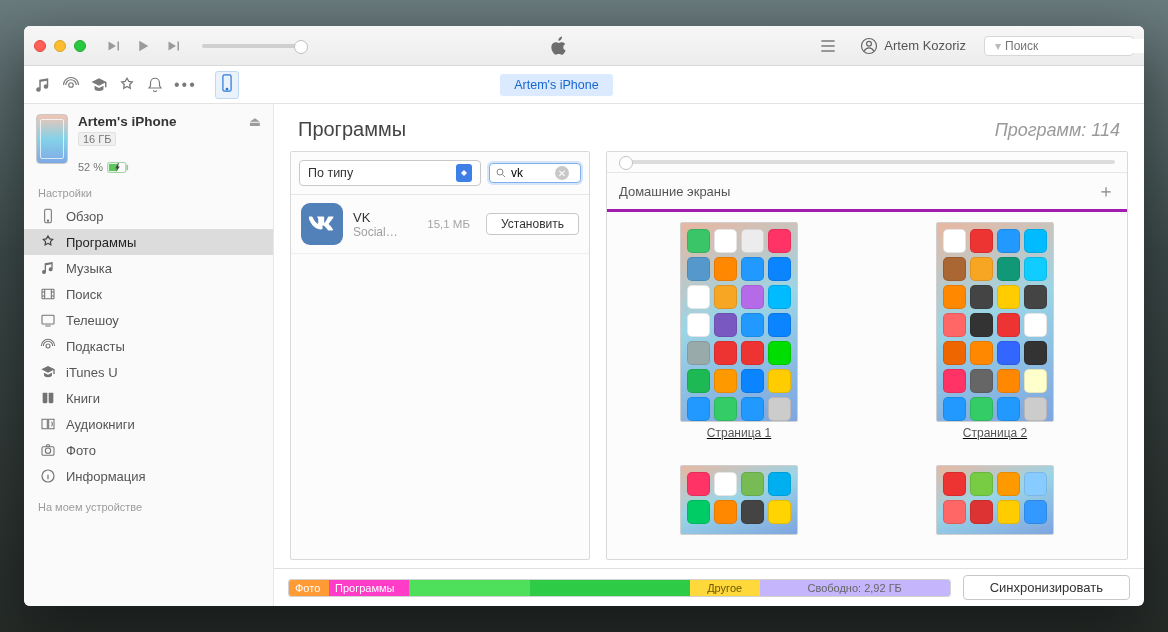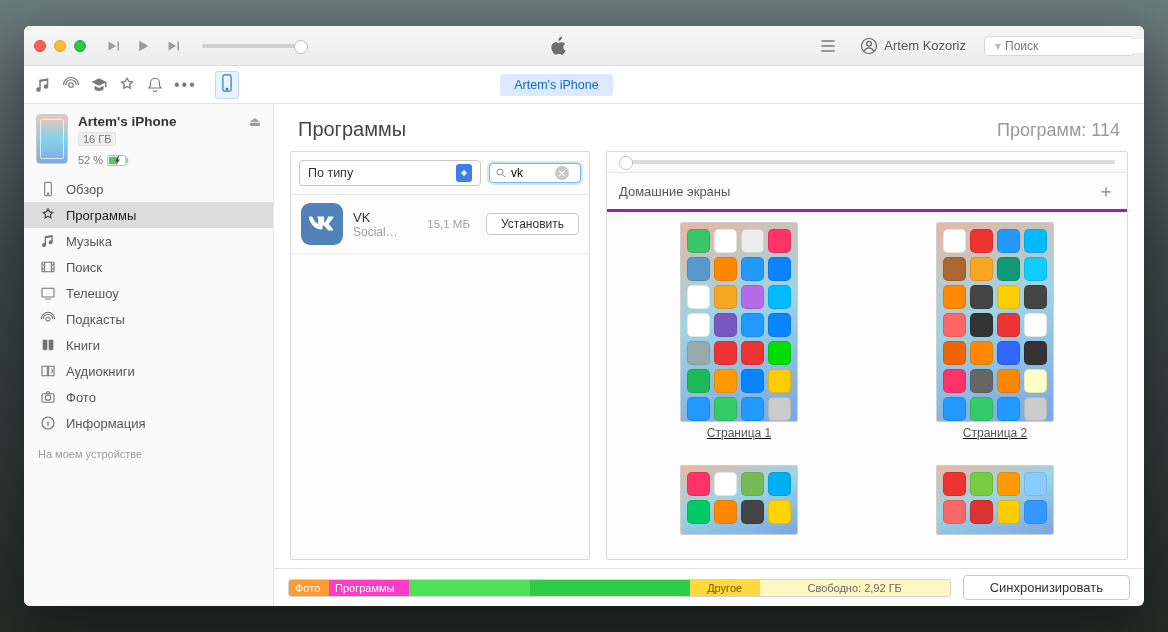"Программ: 114" .mcount { font-style: none -> italic }
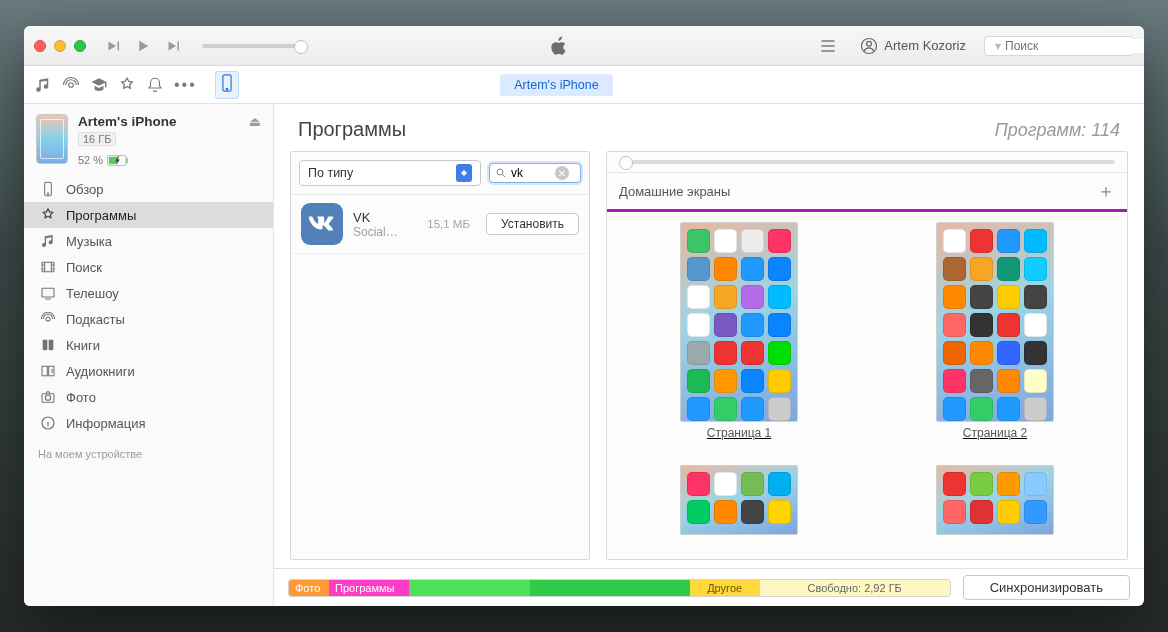"52 %" .devbat { margin-top: 8px -> 15px }
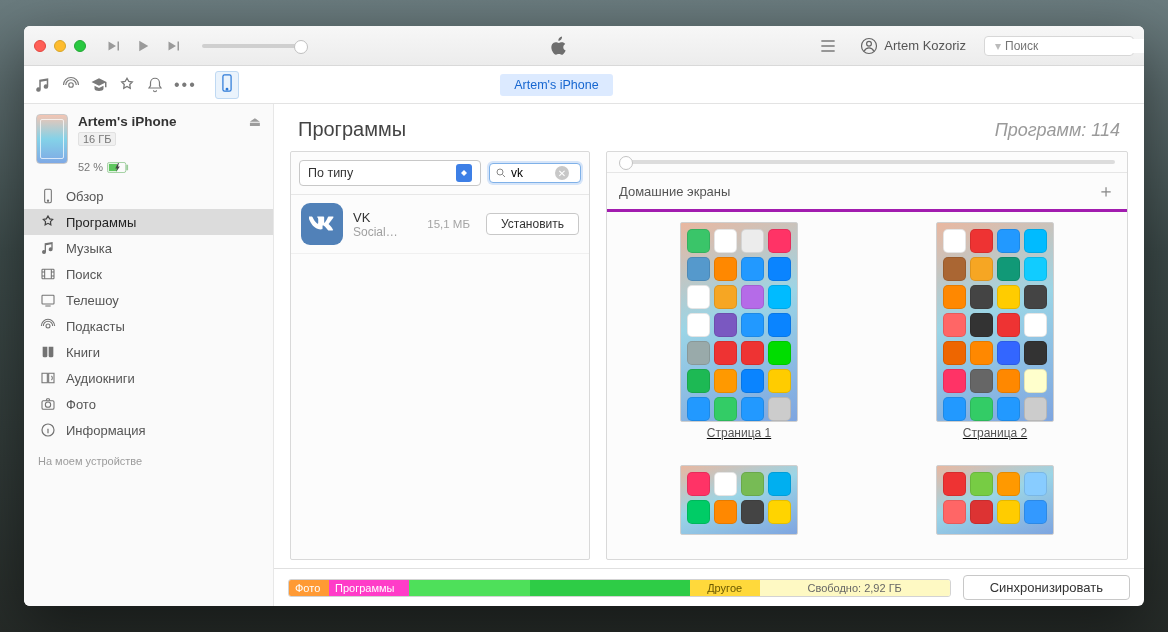"Настройки" div.sechdr { html: none -> <div>Настройки</div> }
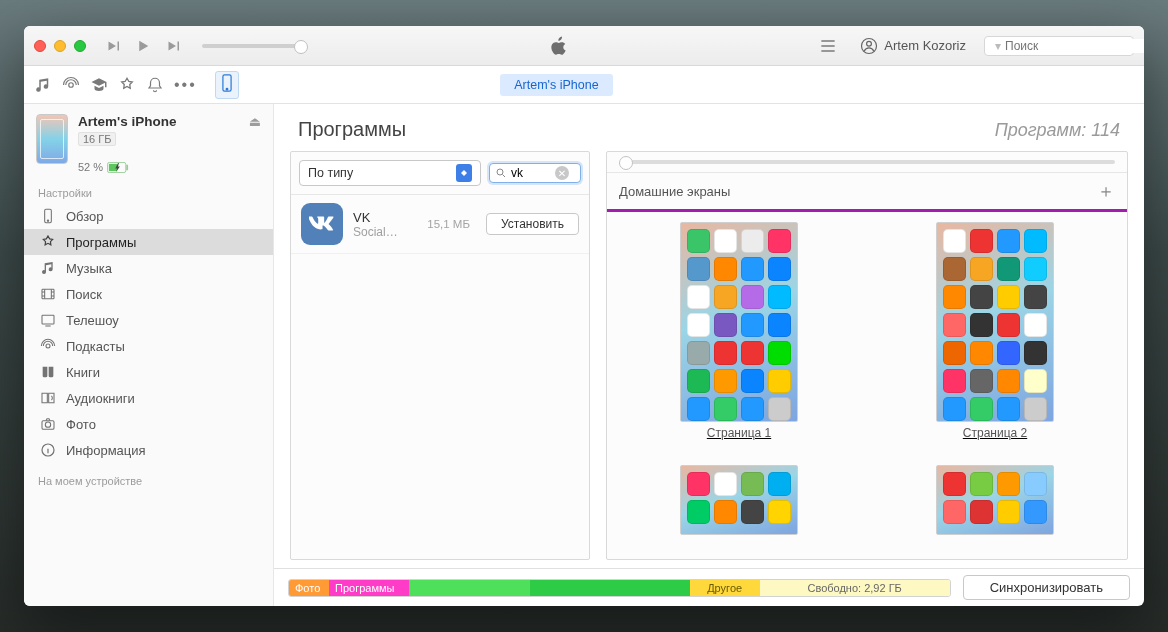"iTunes U" div.sideitem { html: none -> <div> <svg> <path></path> </svg> <span>iTunes U</span> </div> }
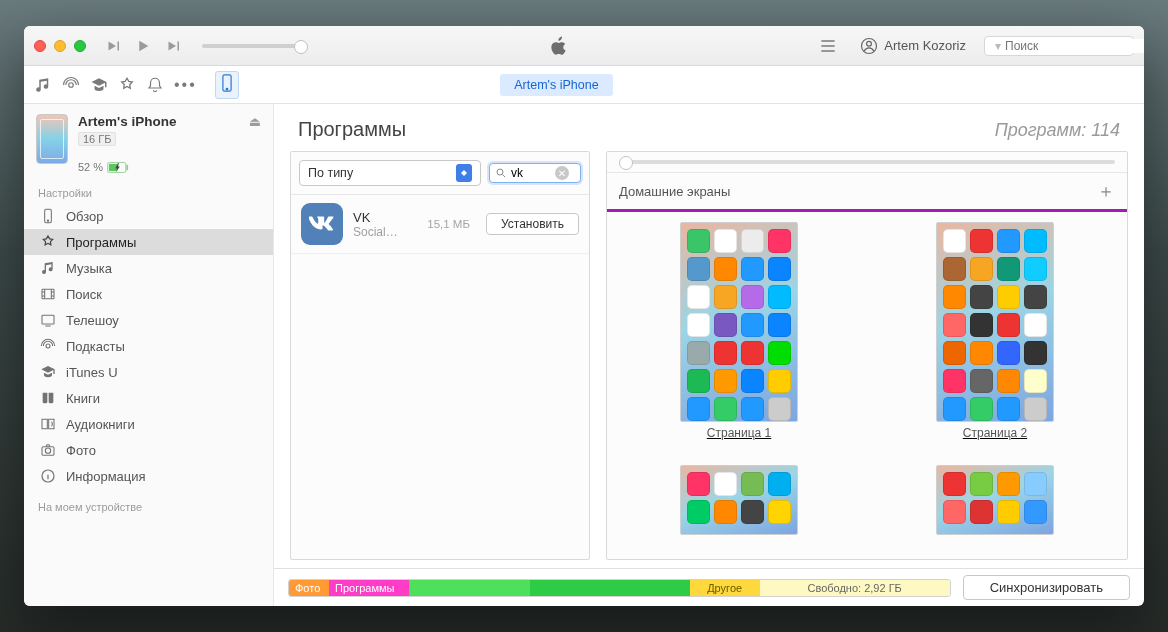"Свободно: 2,92 ГБ" .seg.free { background: #fef9c3 -> #c4b5fd }
